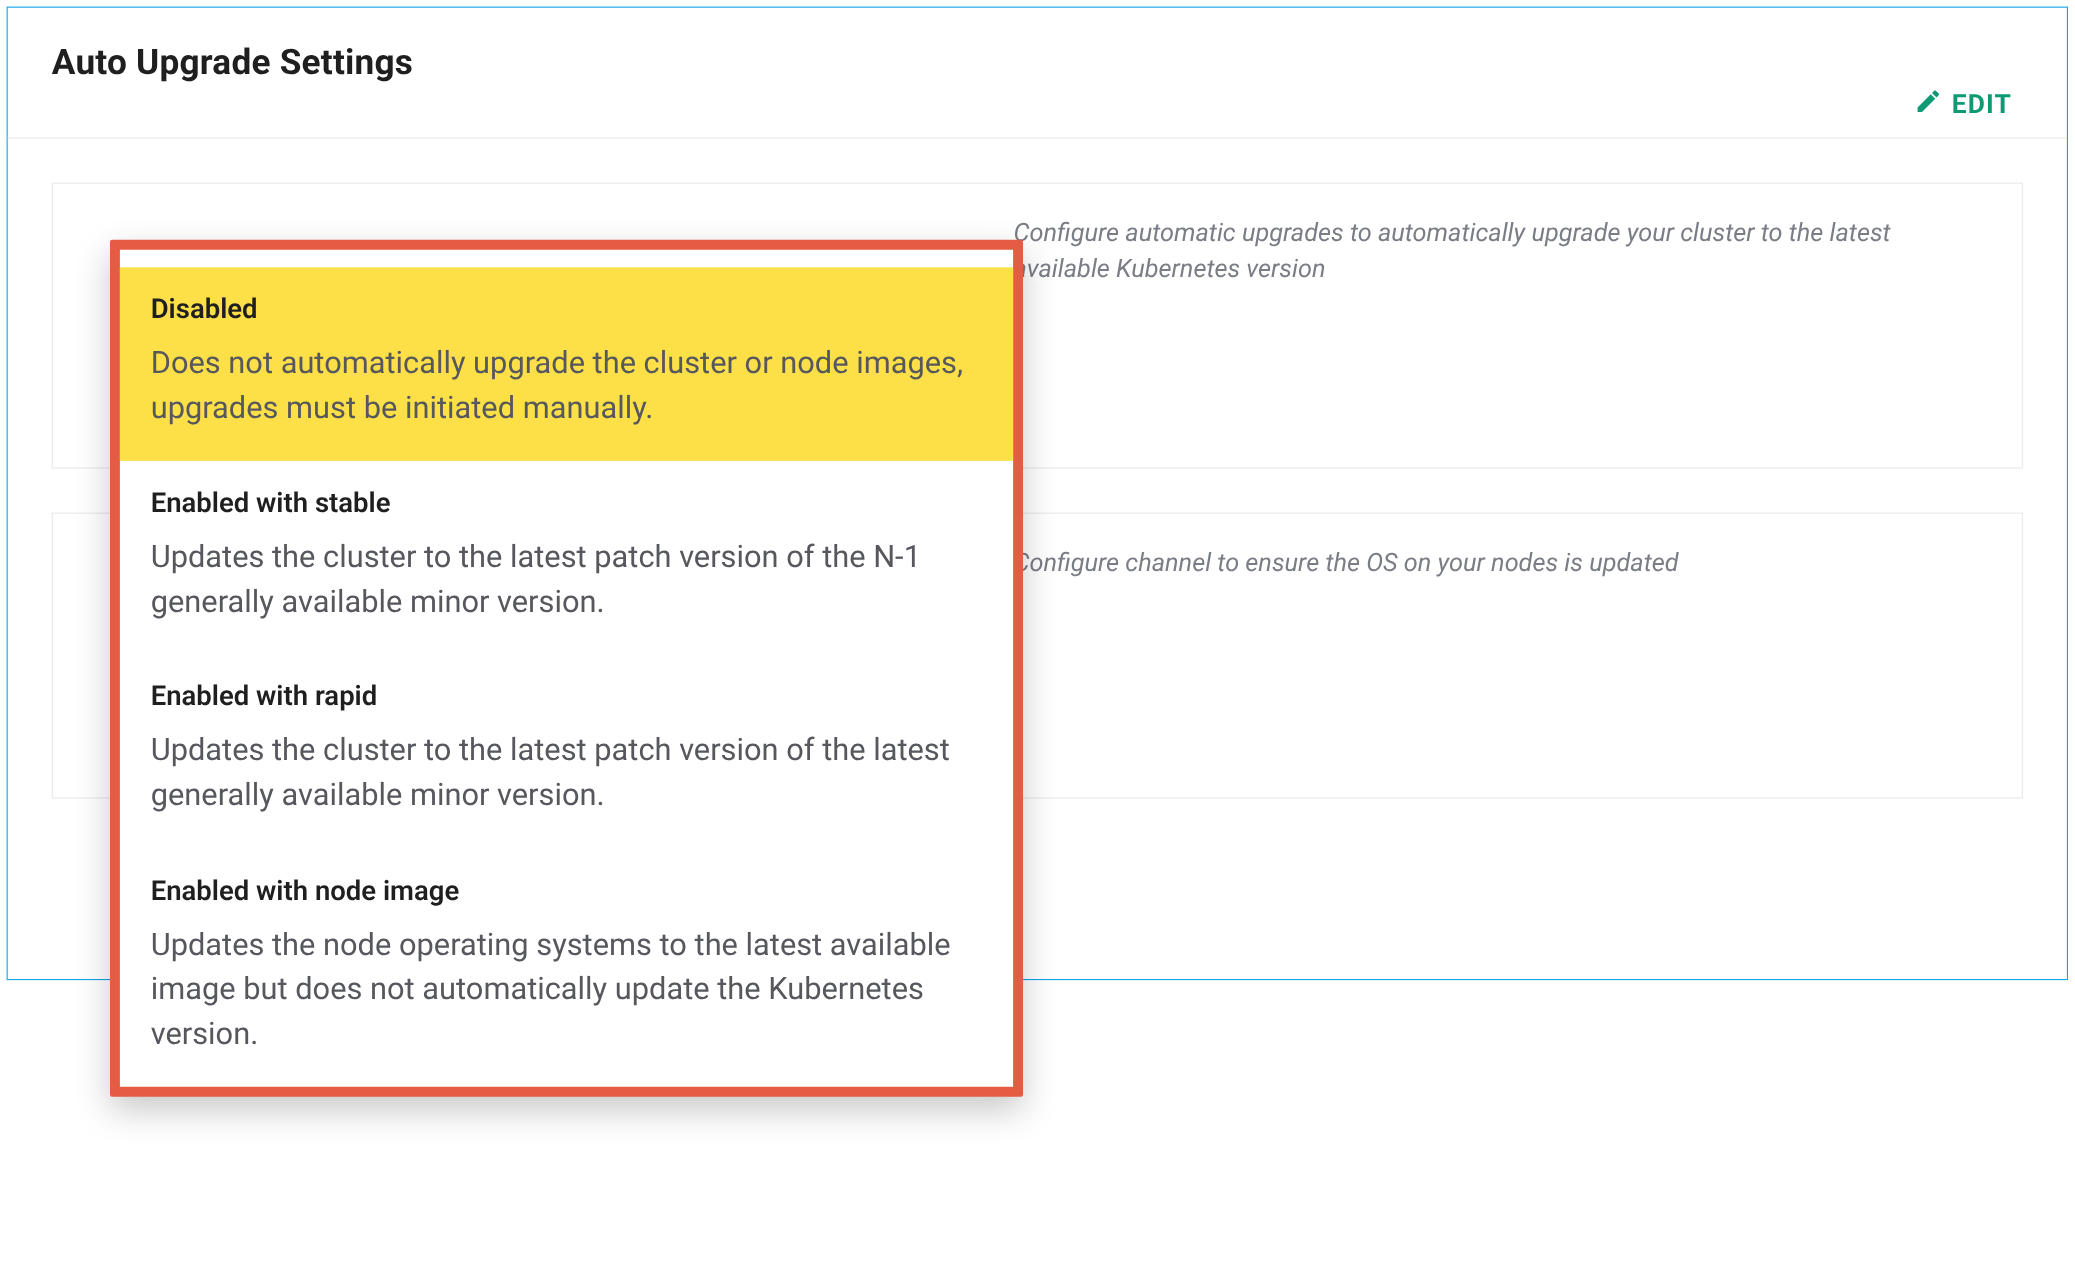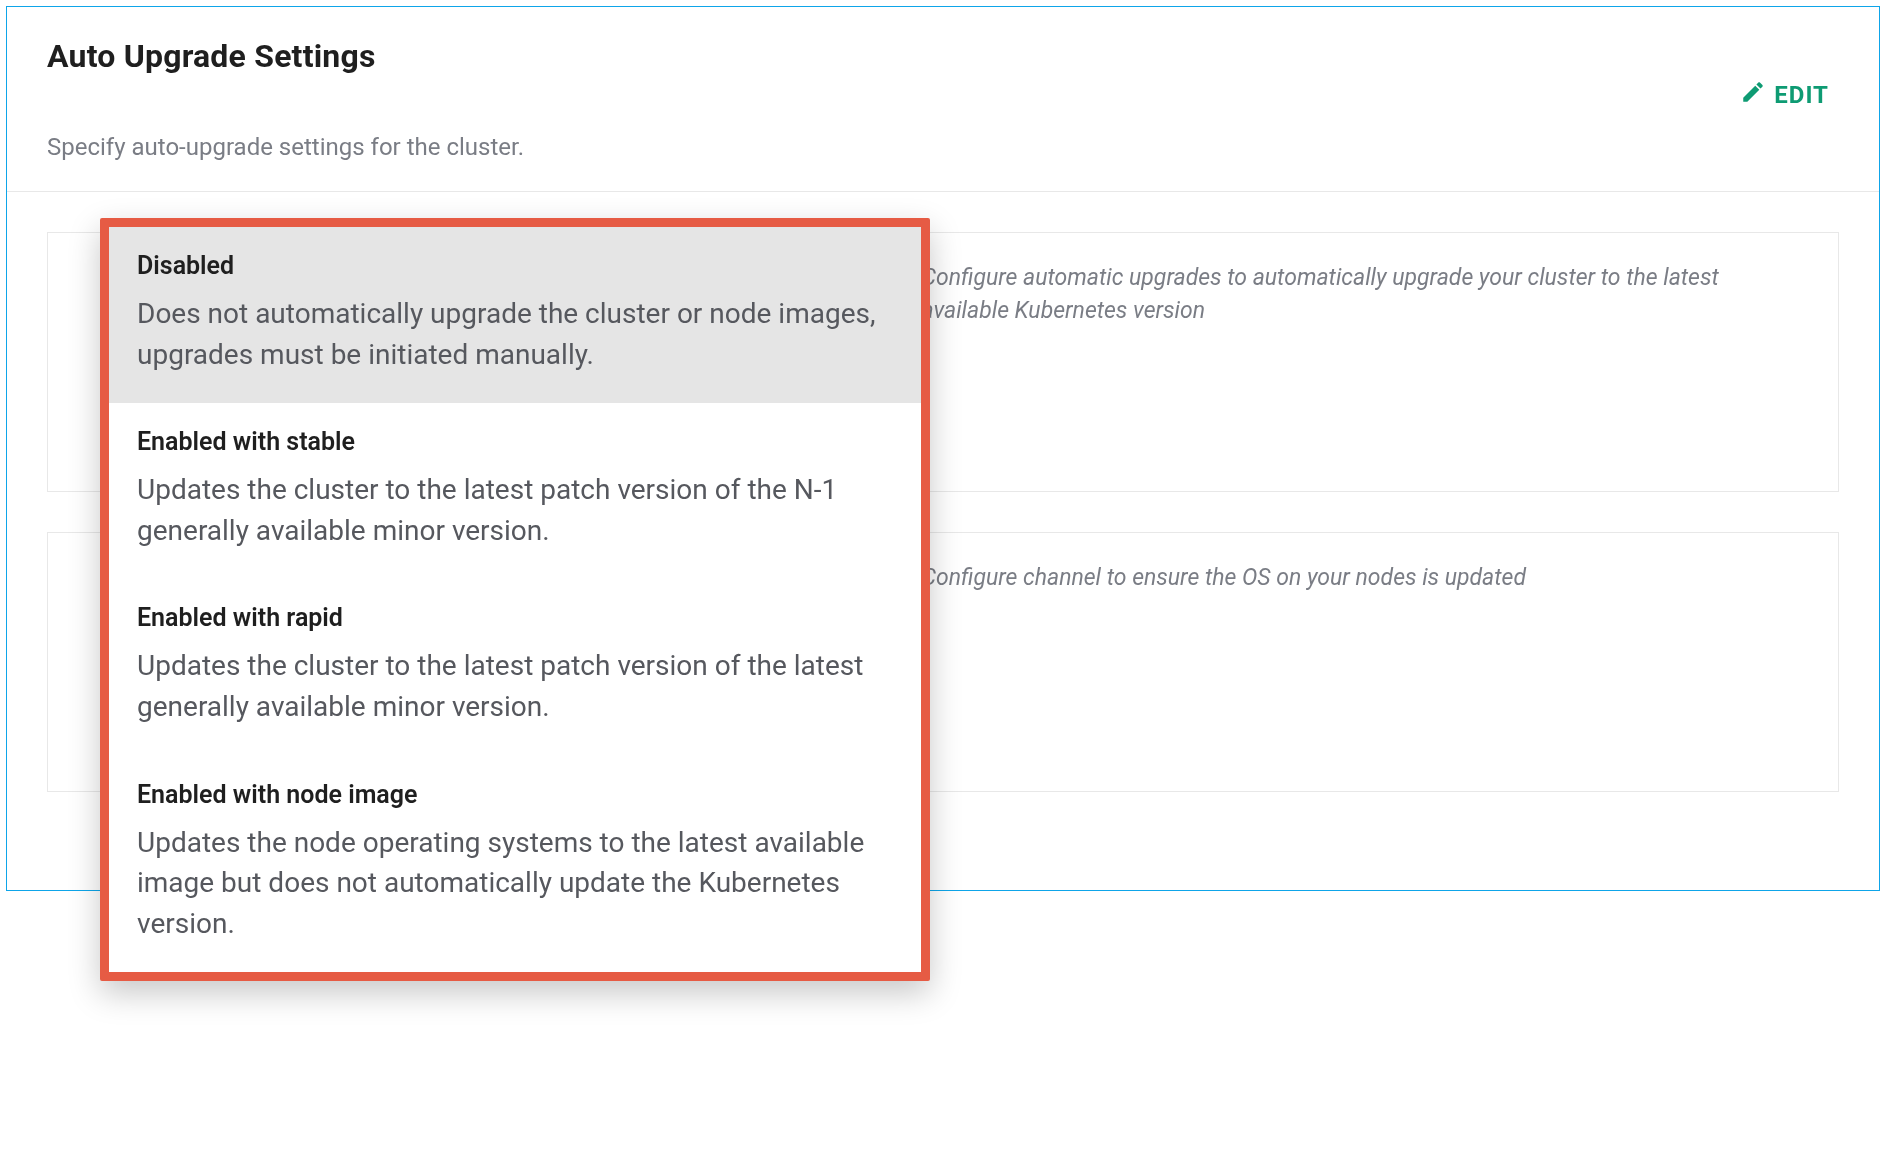"Specify auto-upgrade settings for the" div.subtitle { html: <div>Specify auto-upgrade settings for the cluster.</div> -> none }
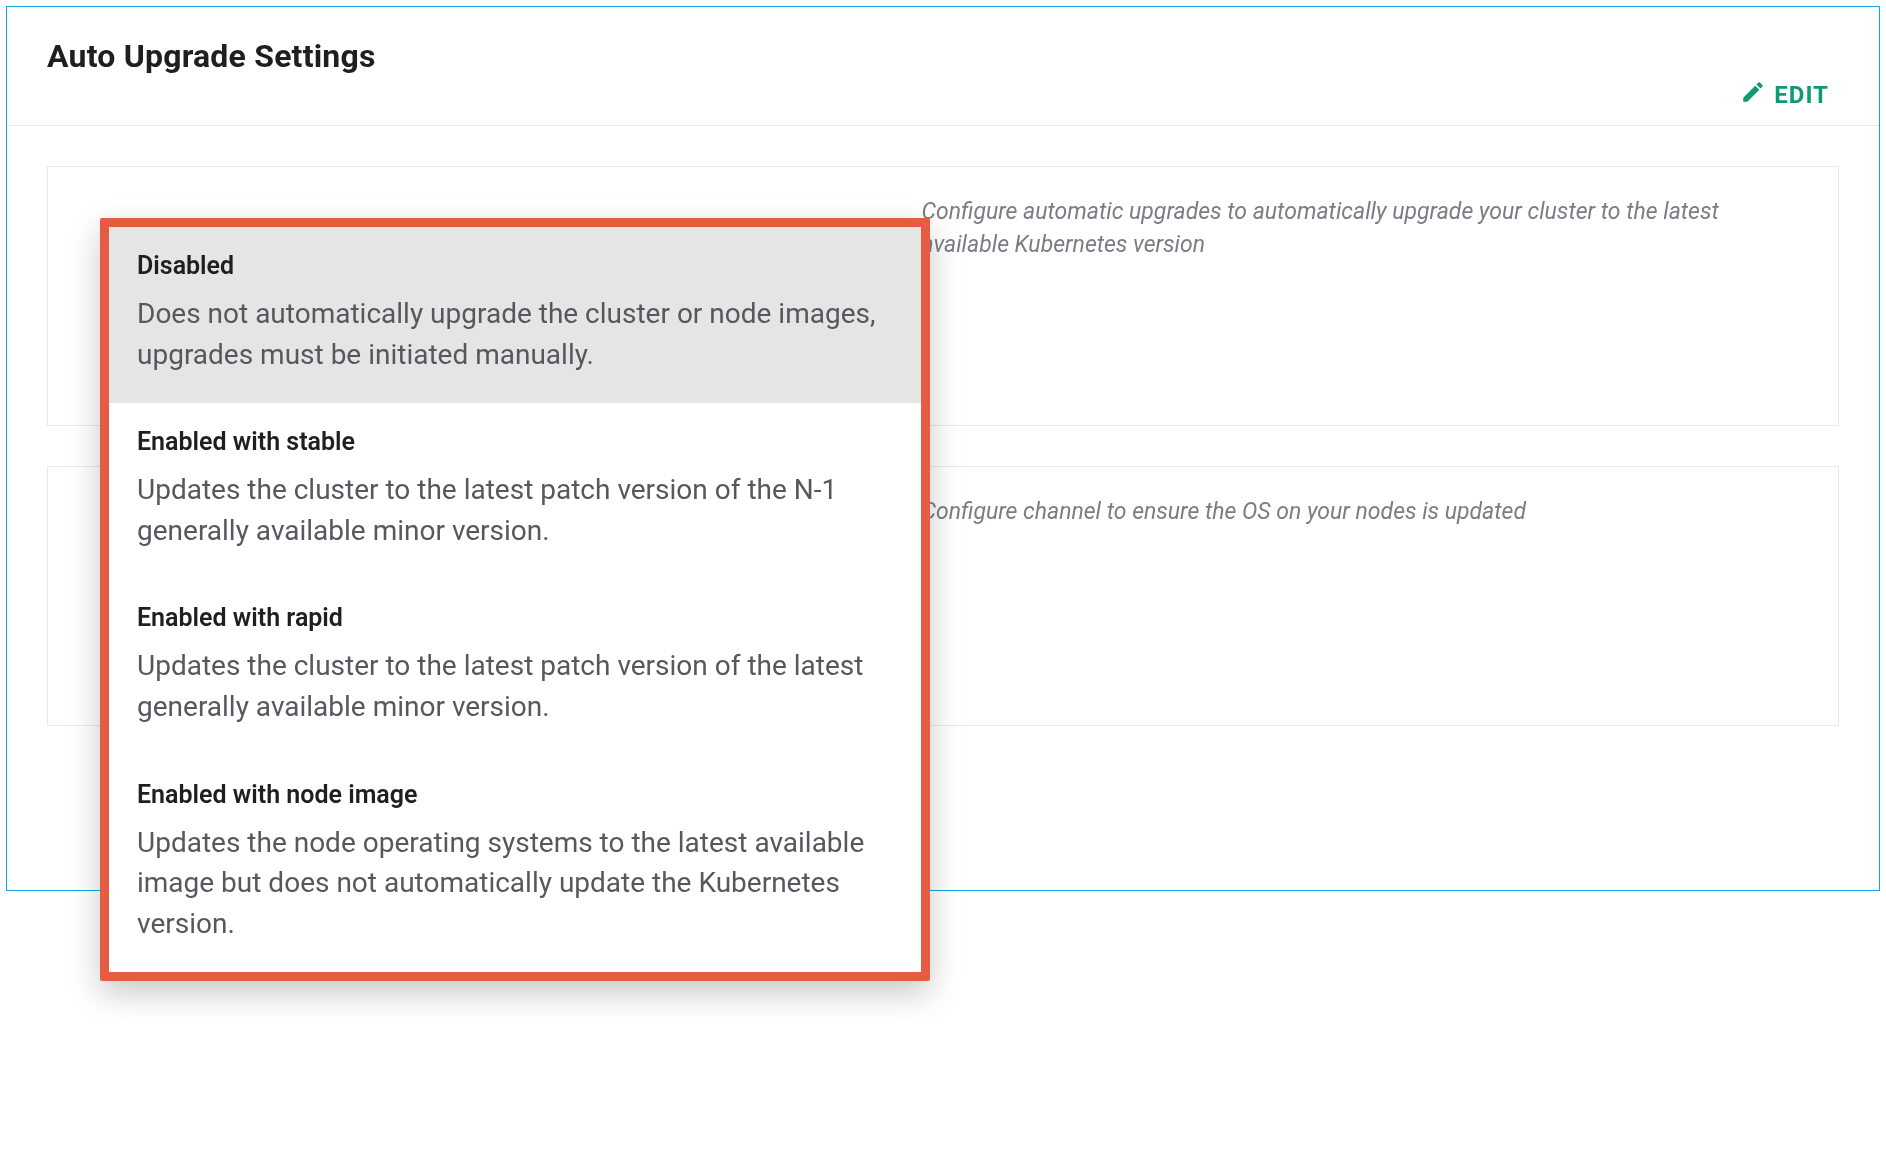"Disabled" .dropdown-option.selected { background: #e5e5e5 -> #fde047; margin-top: none -> 16px }
